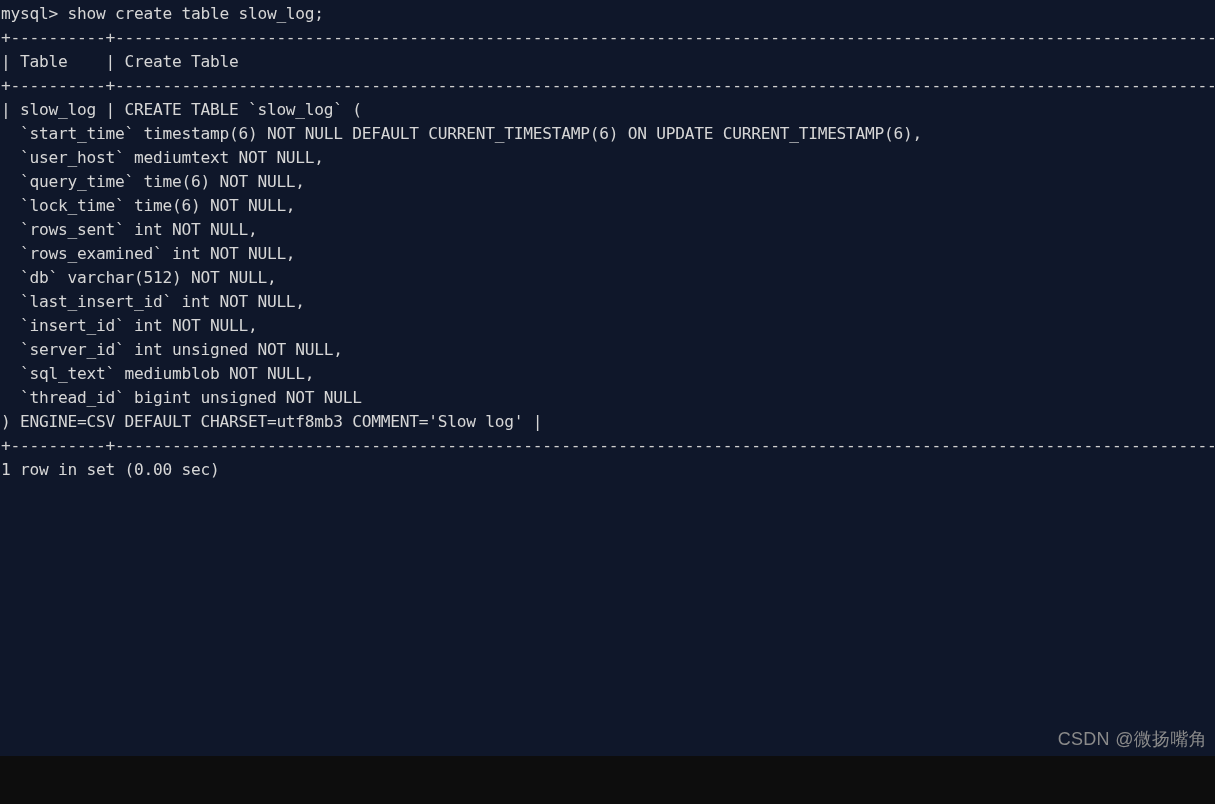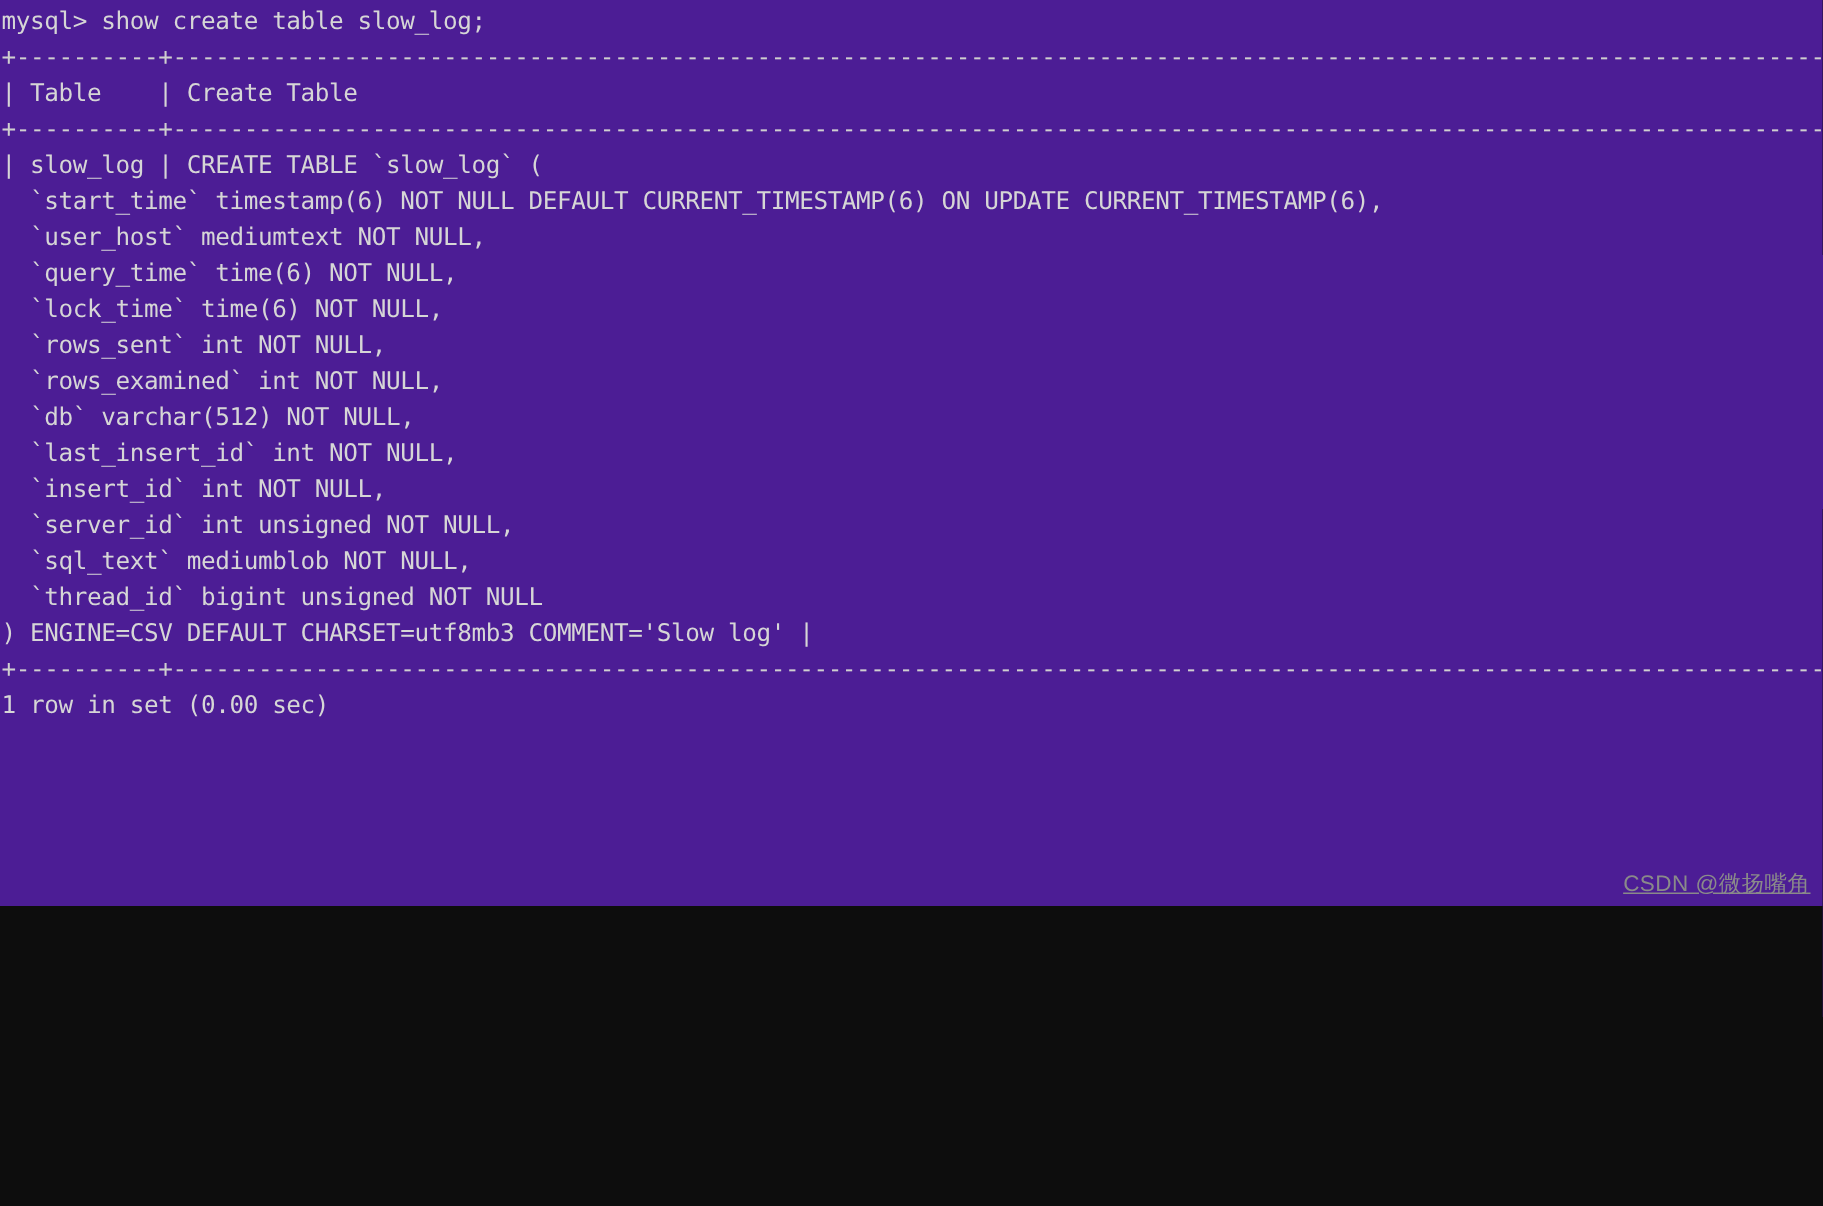"mysql> show create table slow_log;" #terminal { background: #4c1d95 -> #0f172a; height: 604px -> 756px }
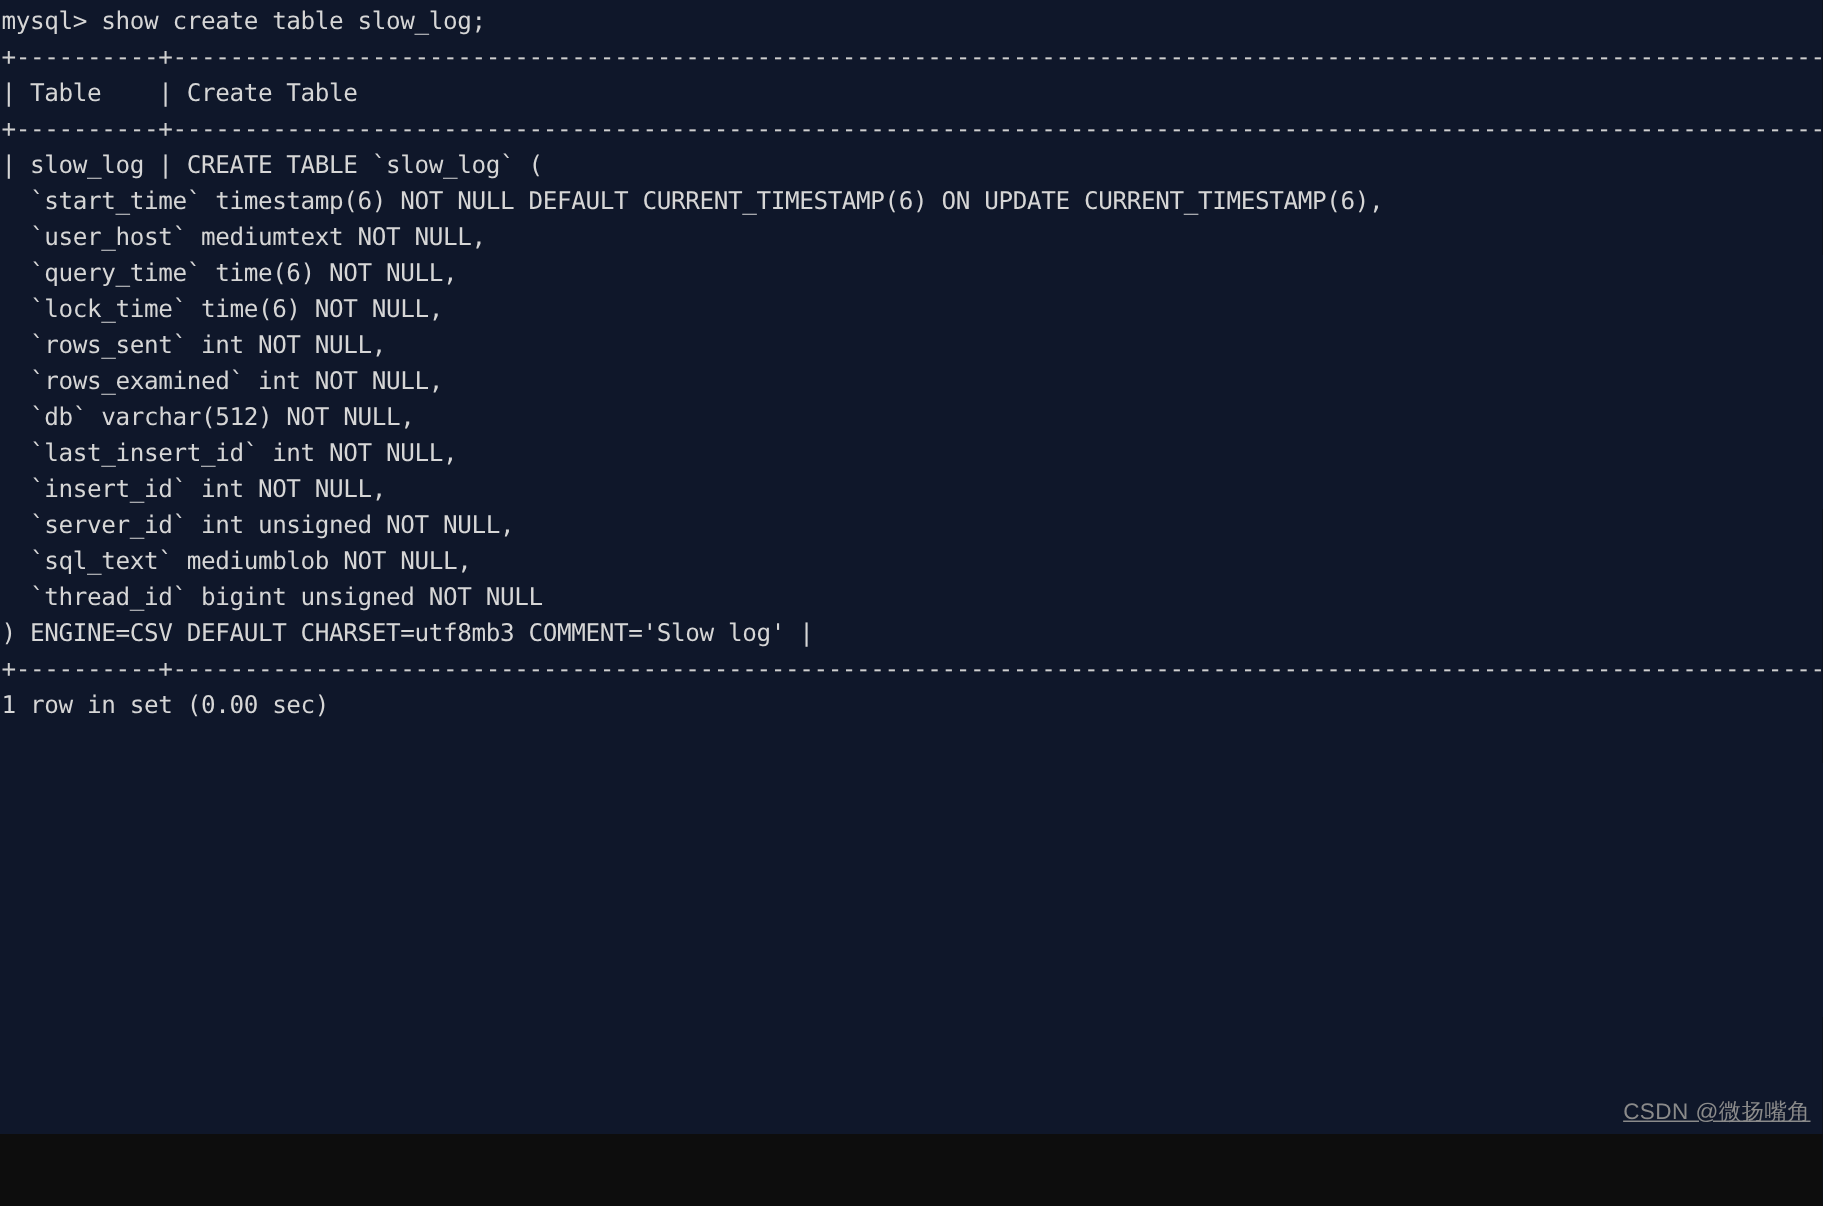"CSDN @微扬嘴角" .watermark { font-size: 15px -> 18px; text-decoration: underline -> none }
